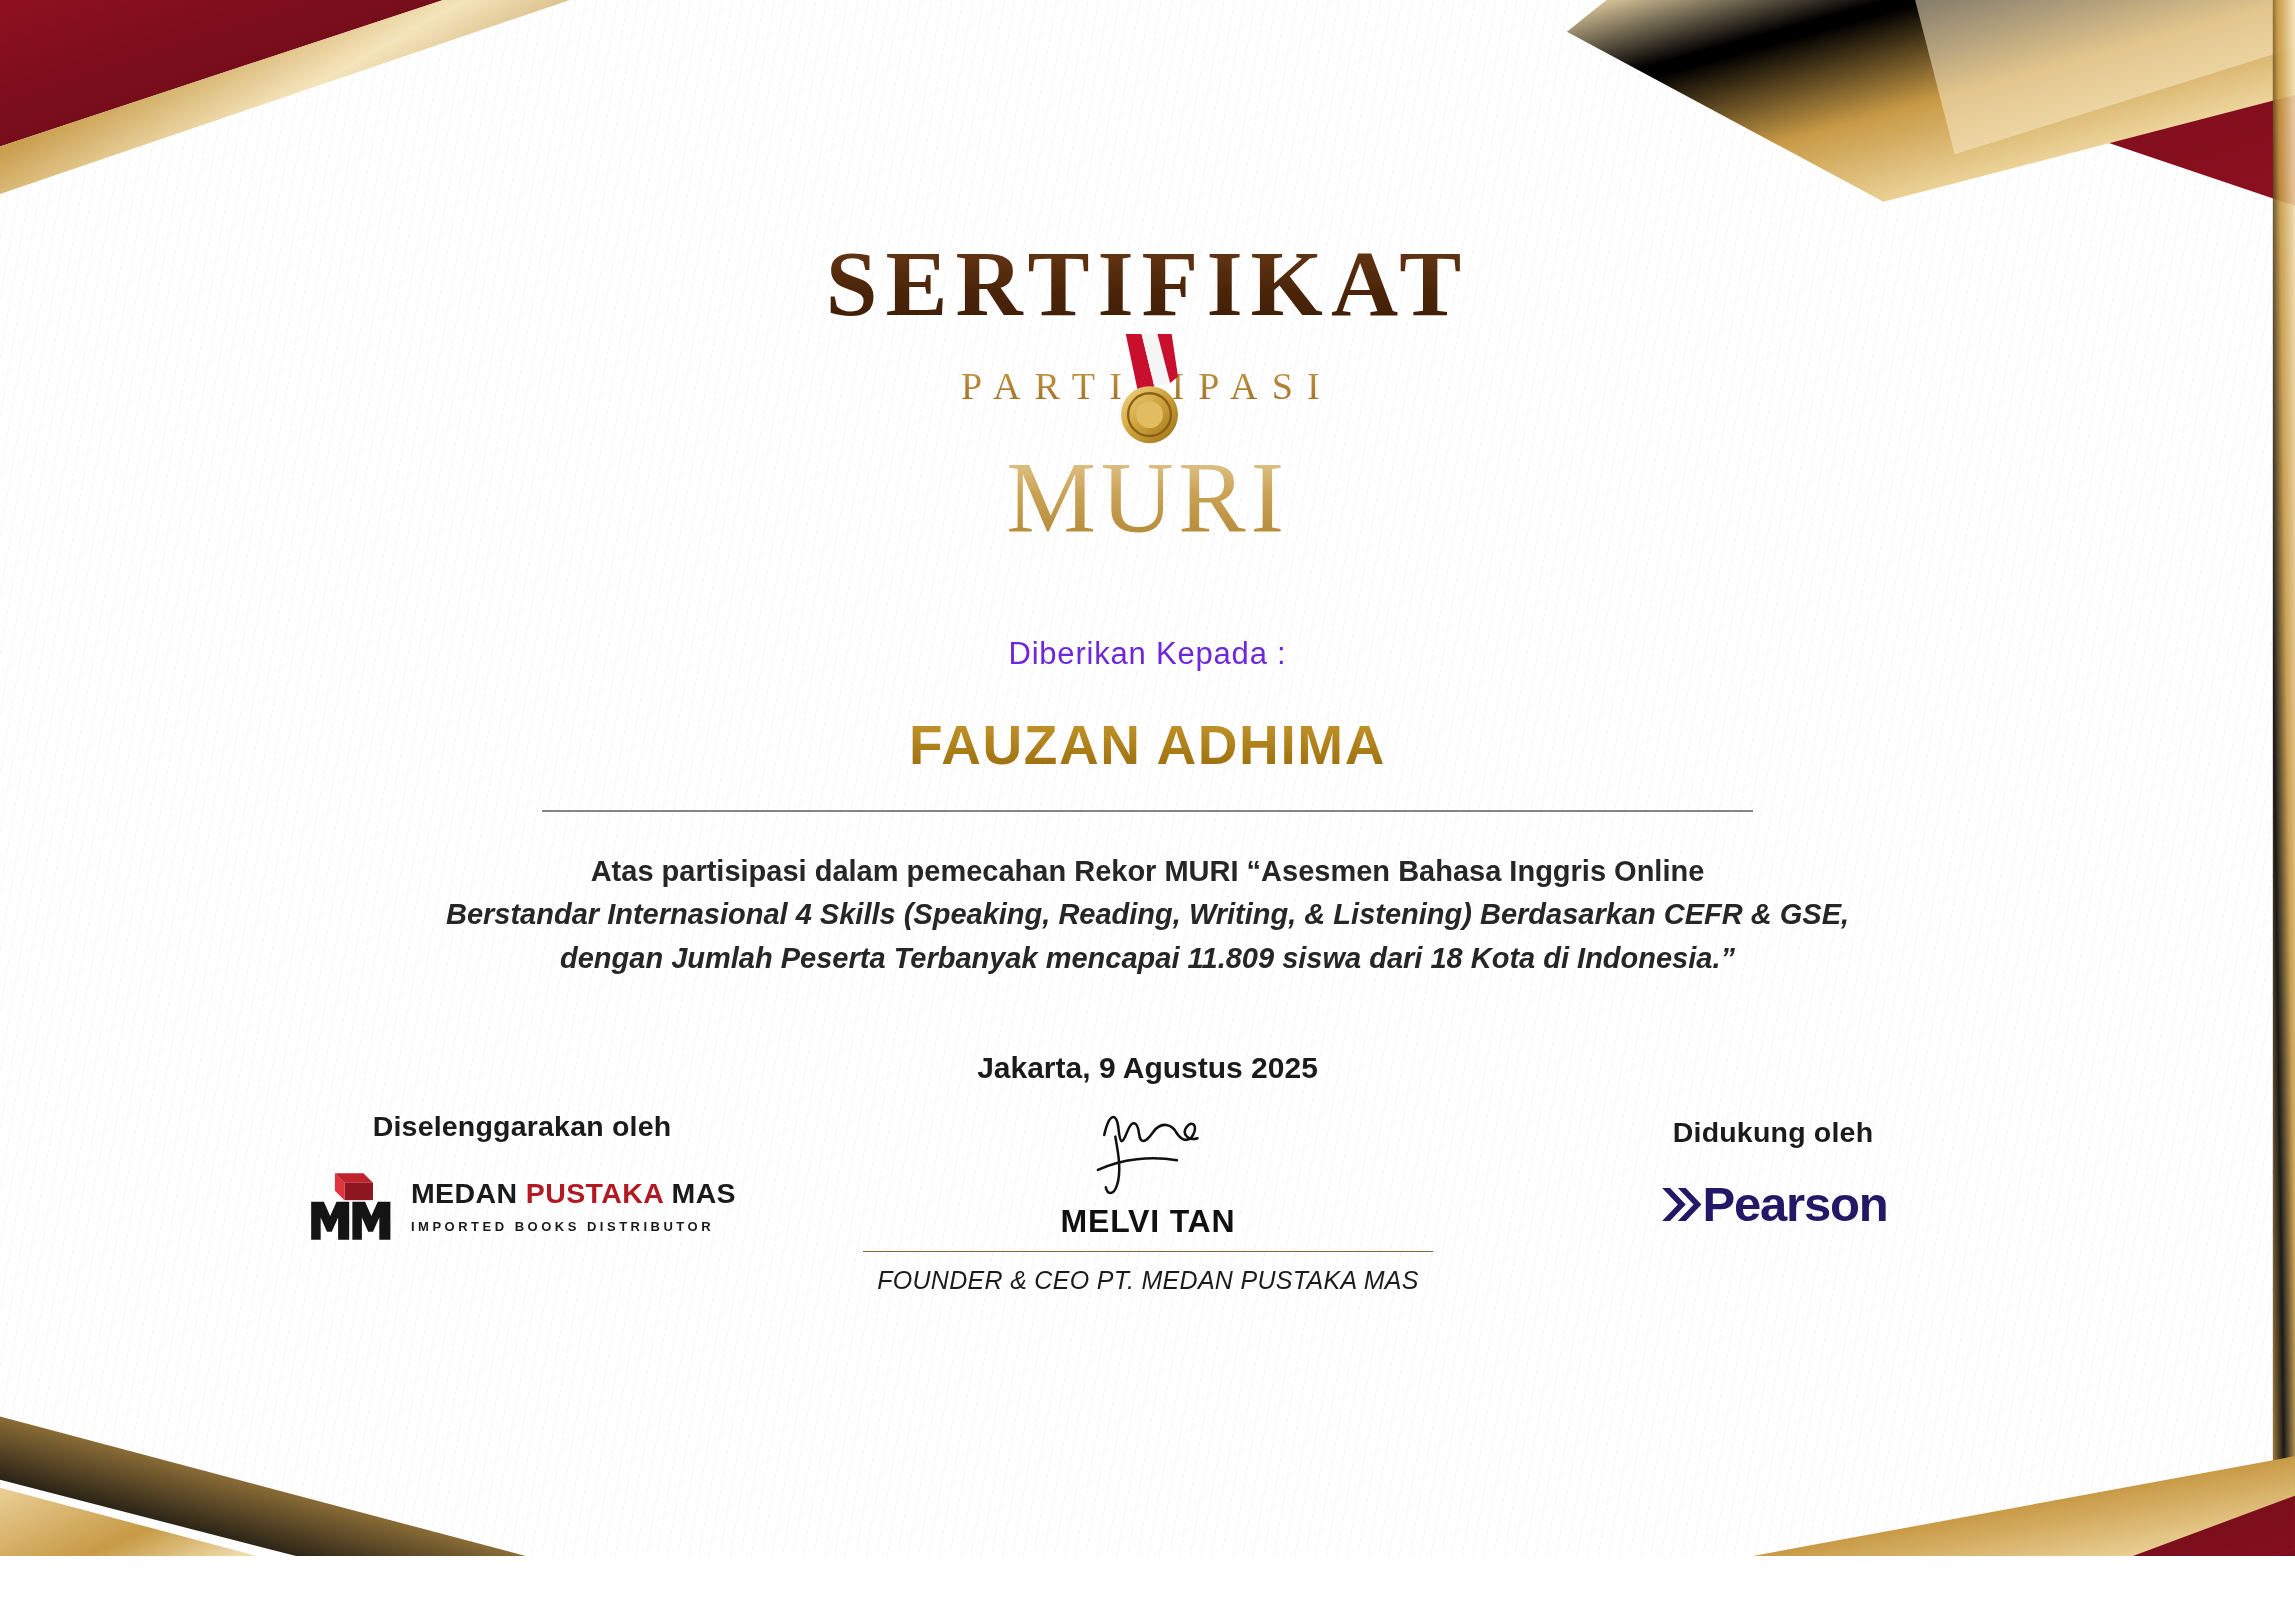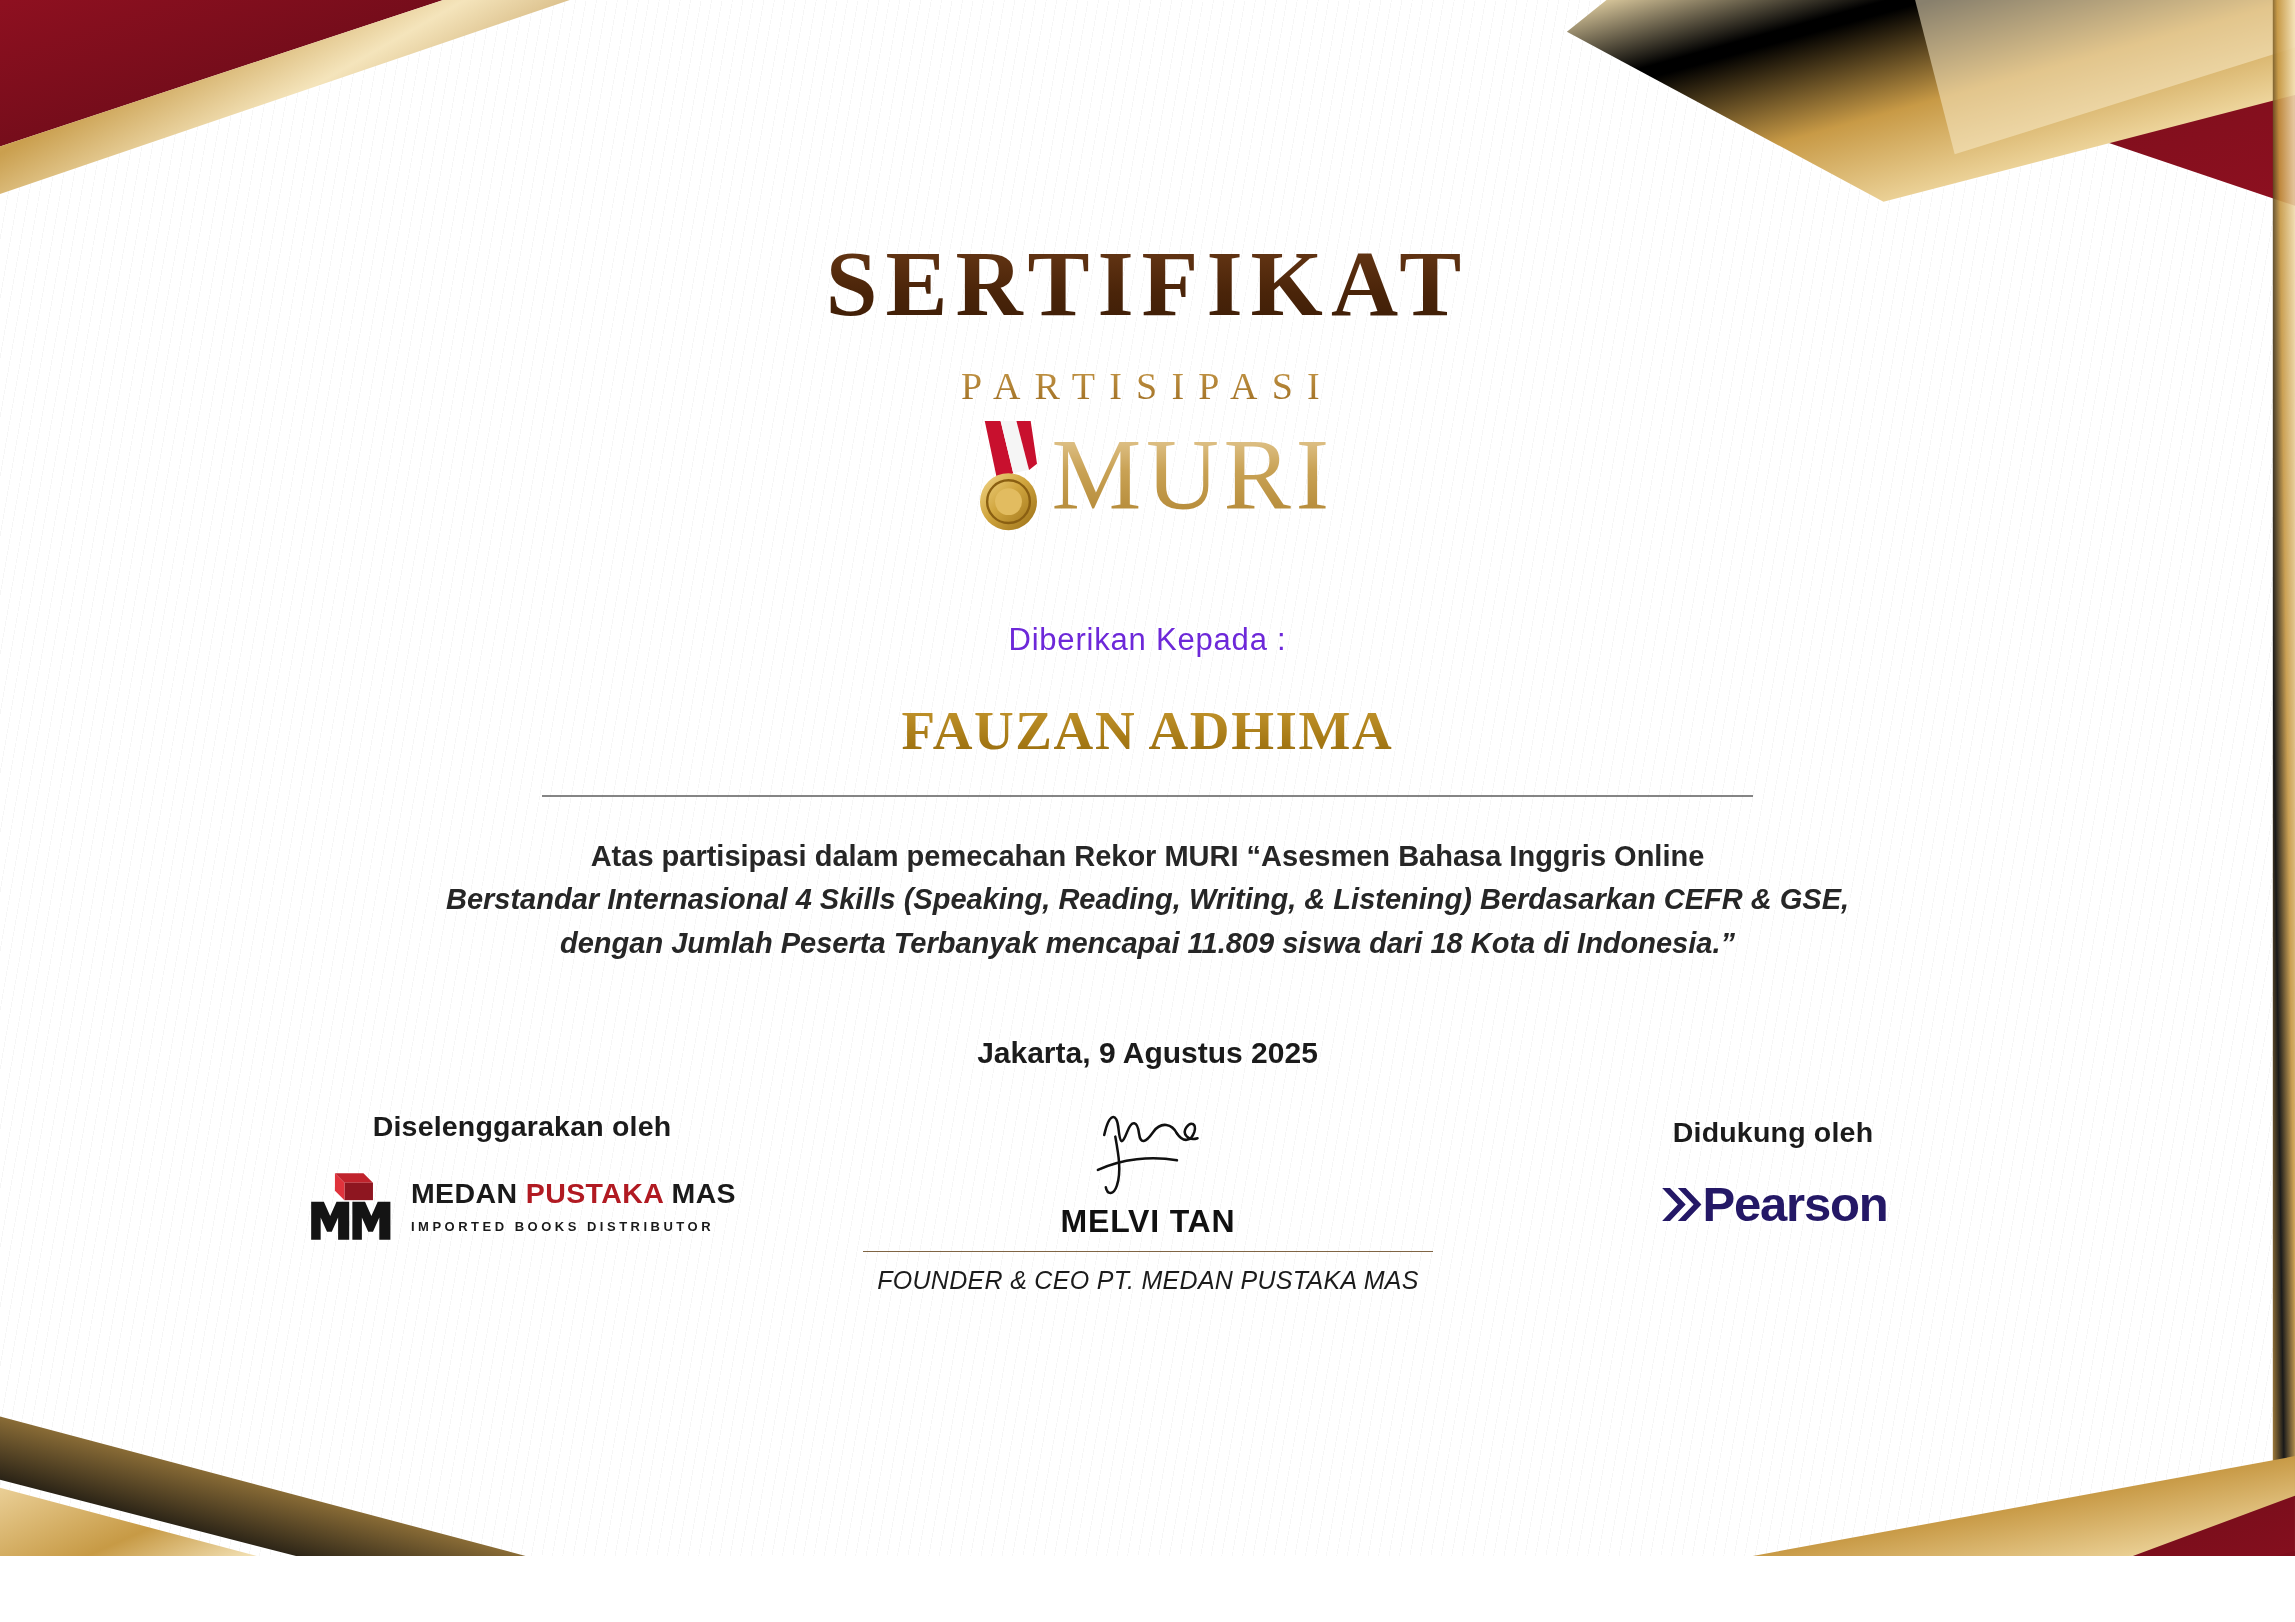"MURI" .muri-row { flex-direction: none -> column; justify-content: space-between -> flex-end; margin-top: 8px -> 22px }
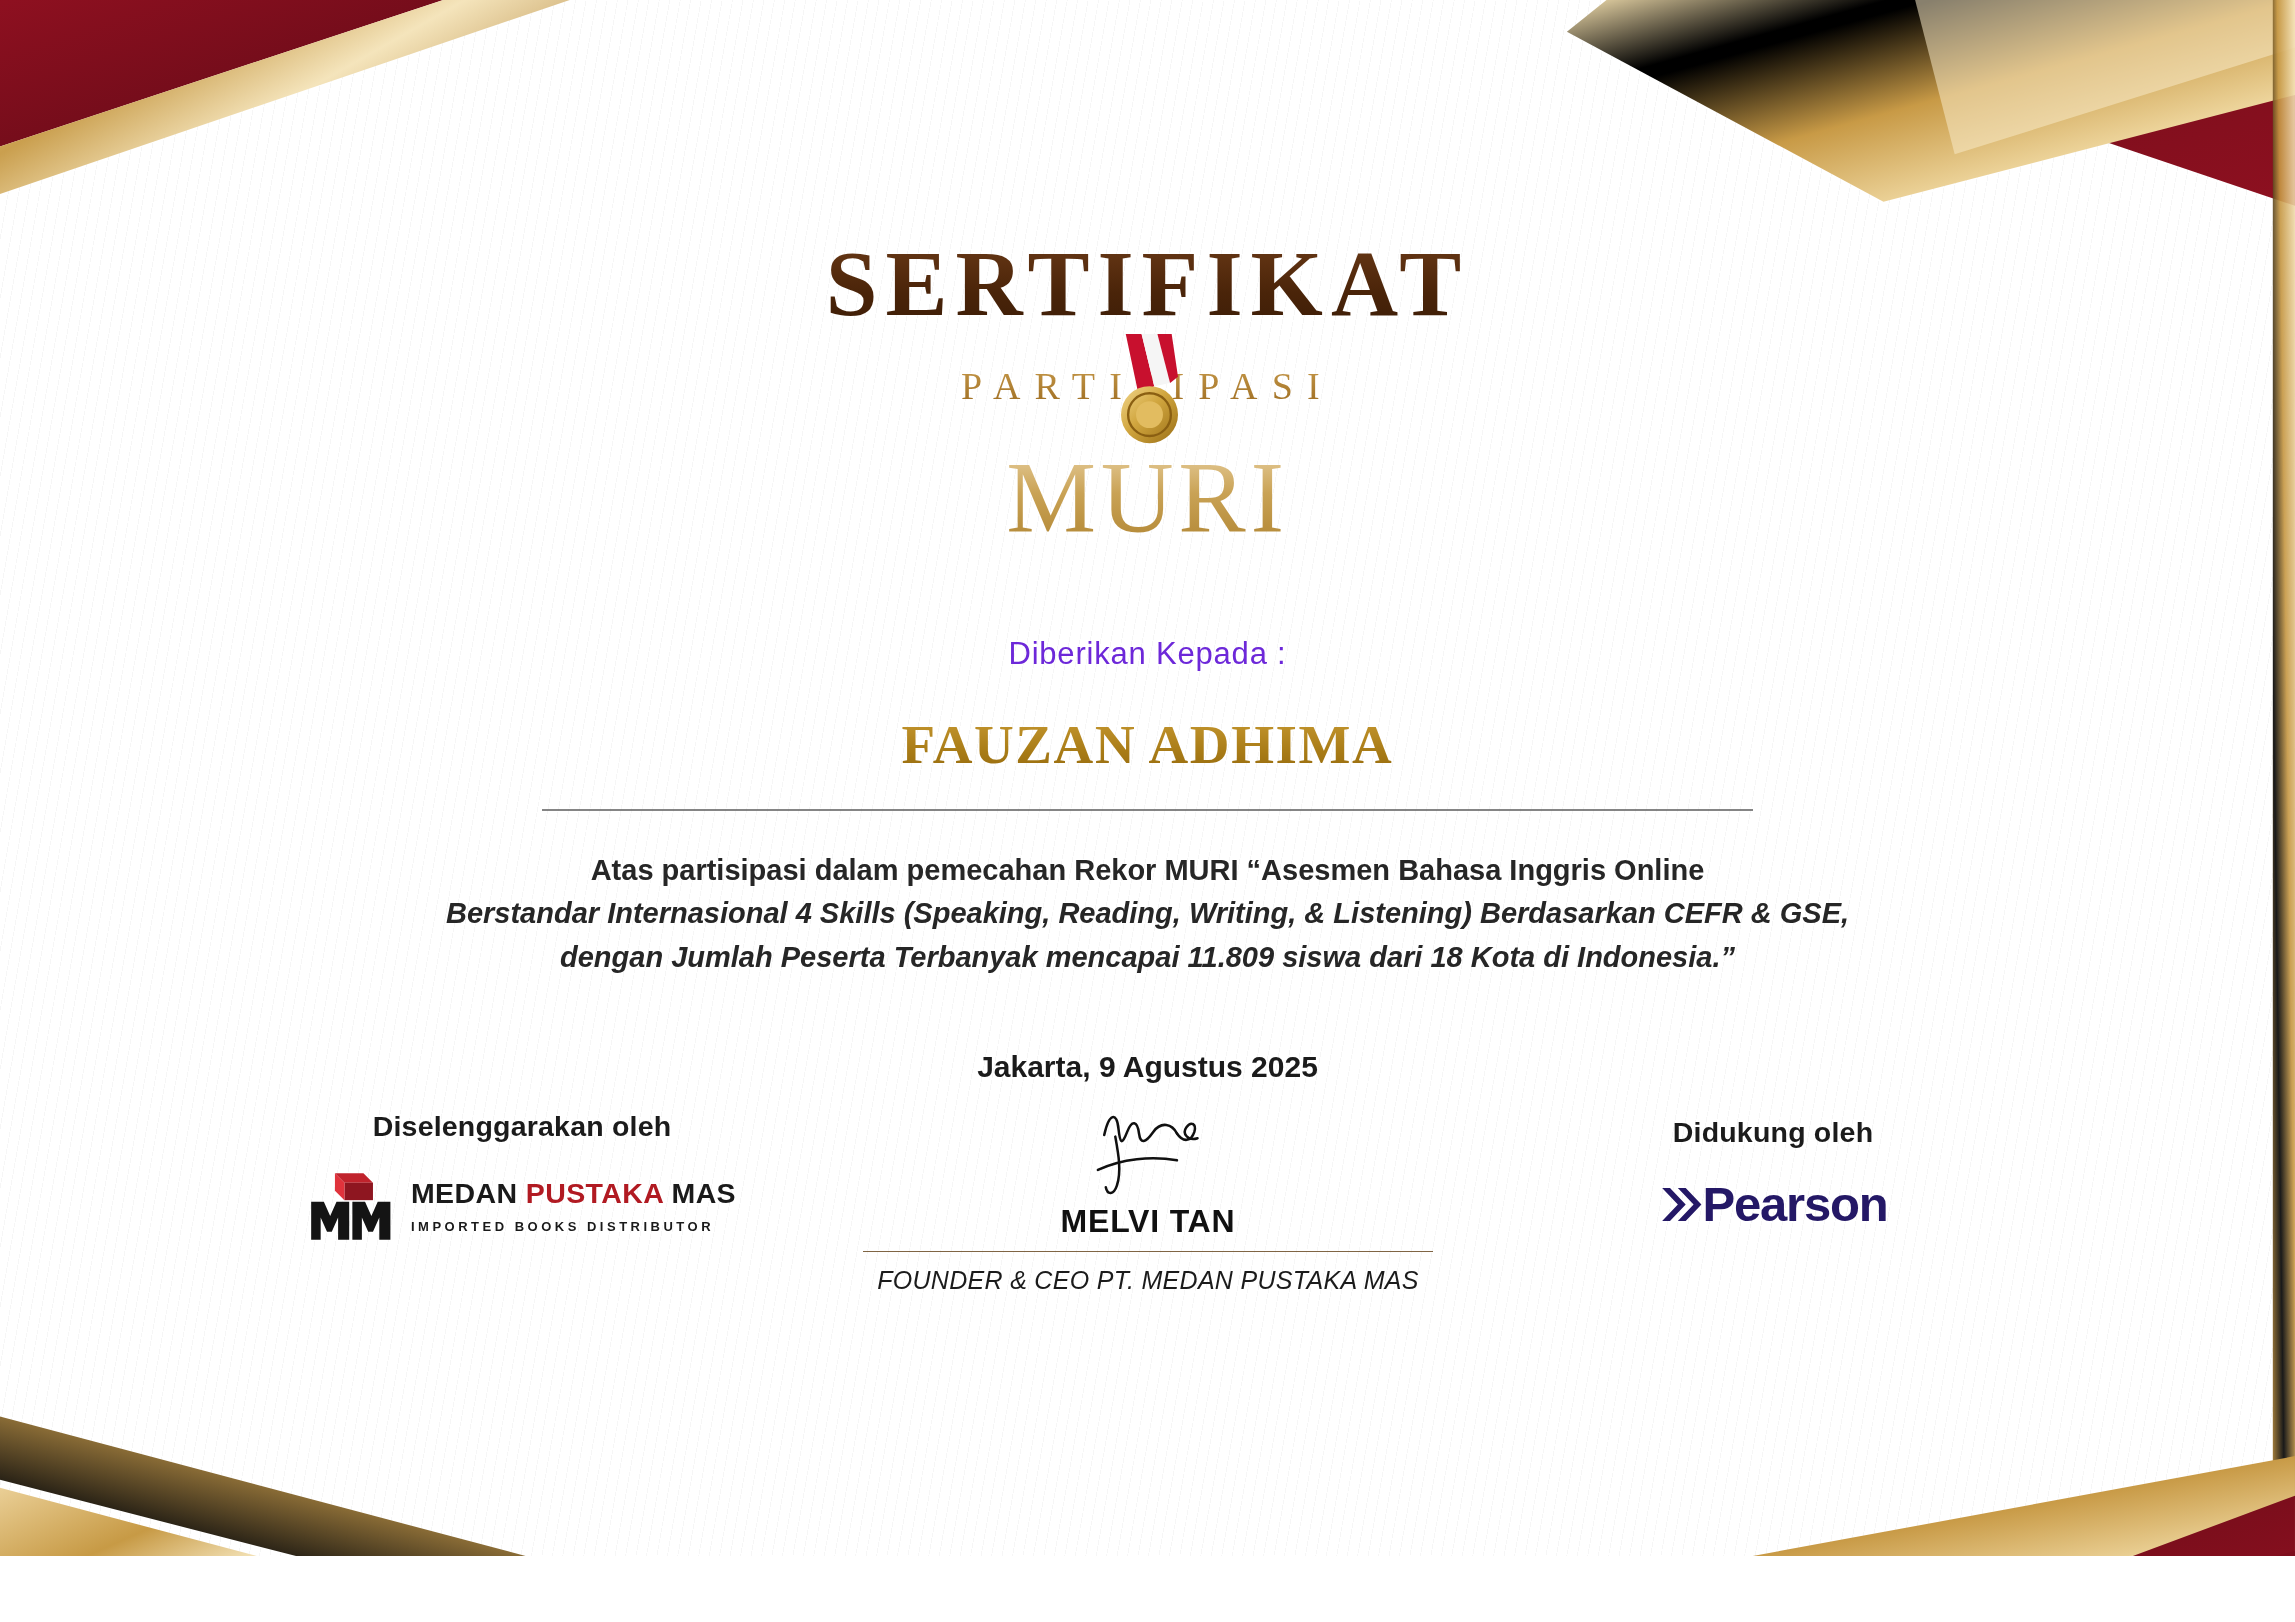"FAUZAN ADHIMA" .recipient { font-family: Liberation Serif, serif -> Liberation Sans, sans-serif }
